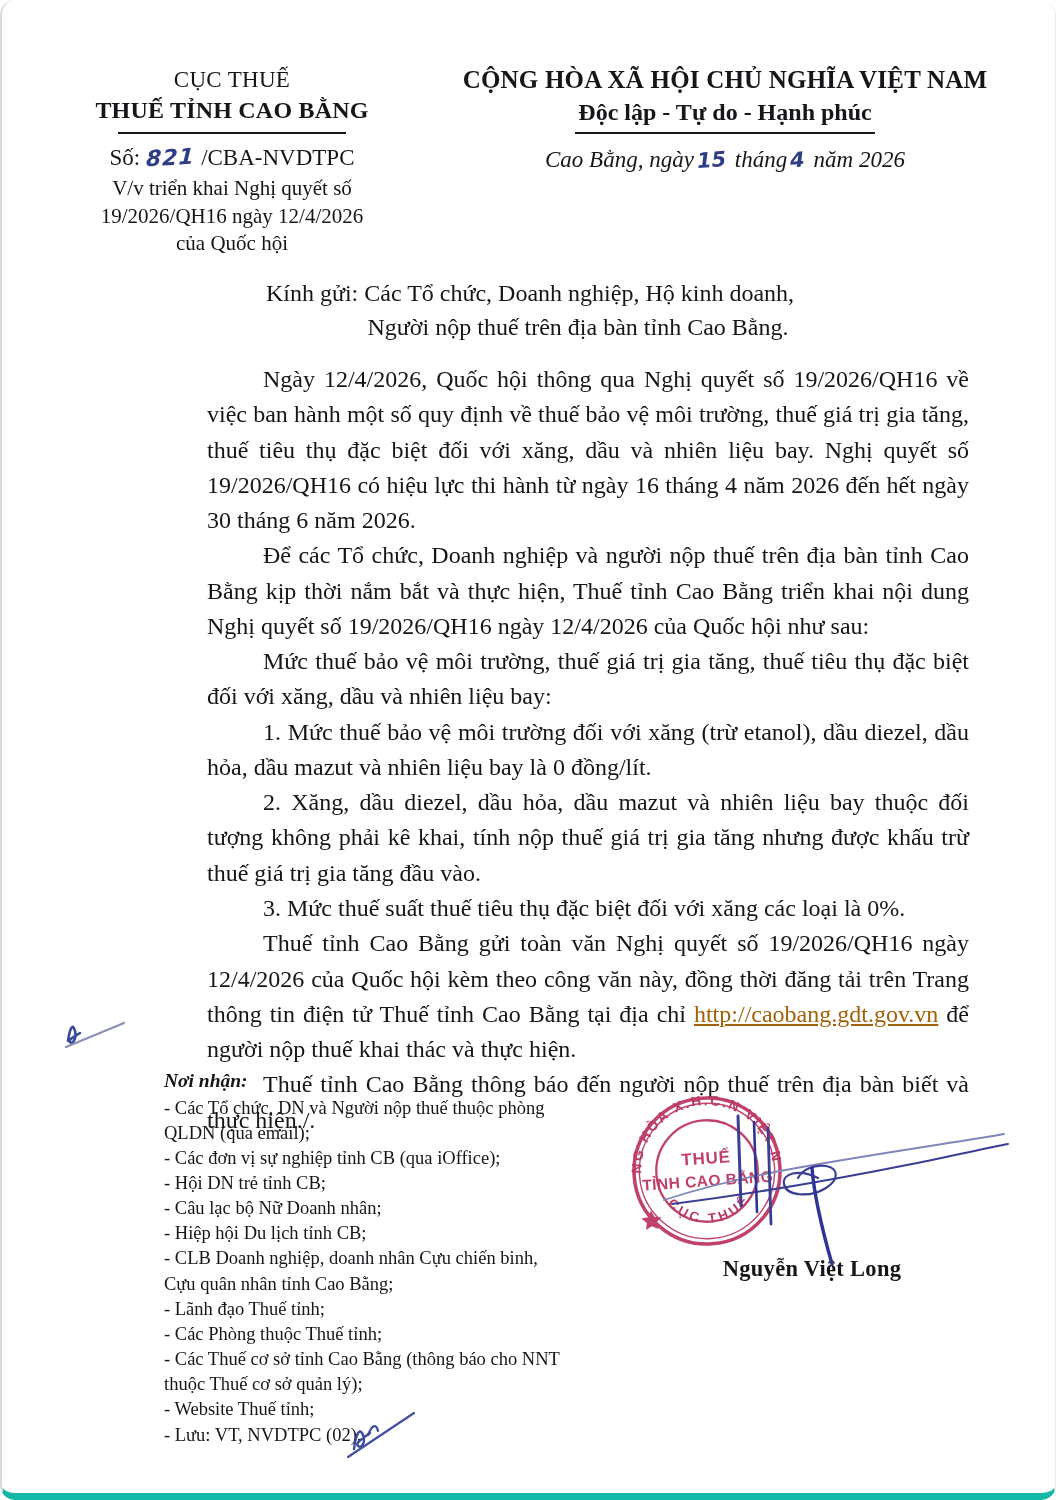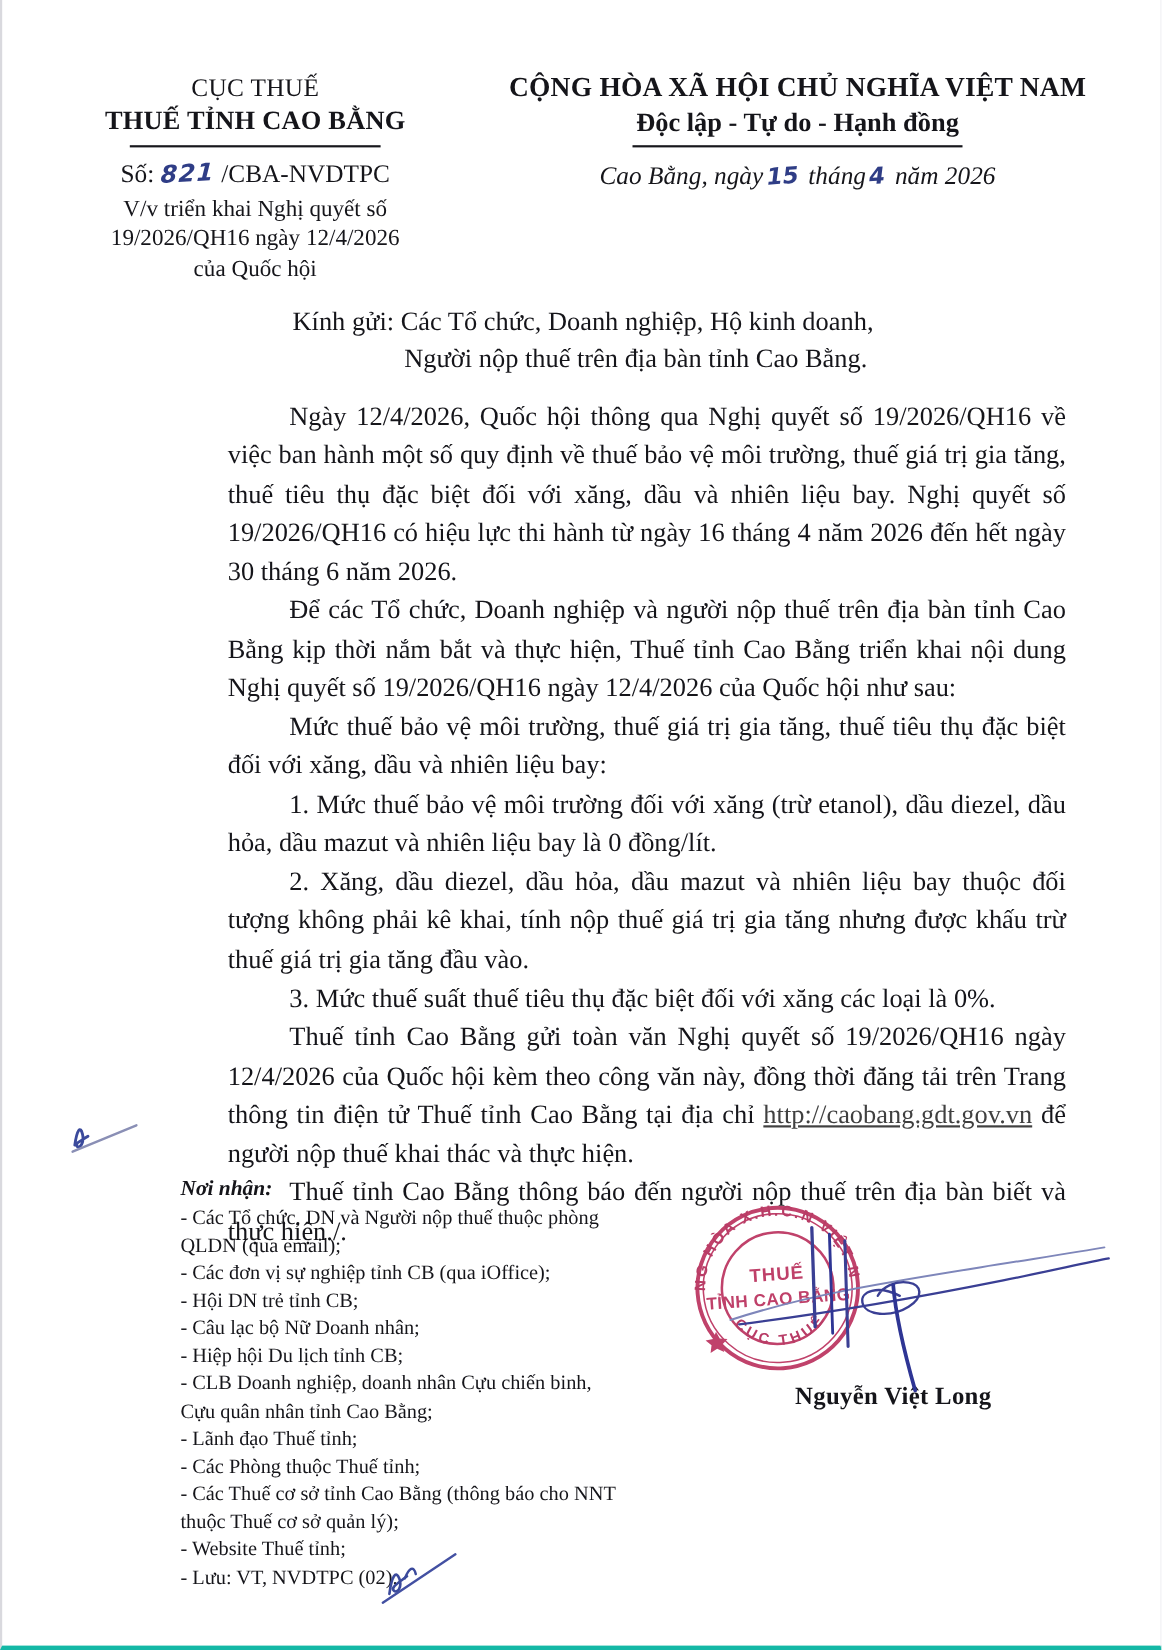"CỤC THUẾ" .page { border-bottom: 4px solid #14b8a6 -> 7px solid #14b8a6; border-radius: none -> 15px }
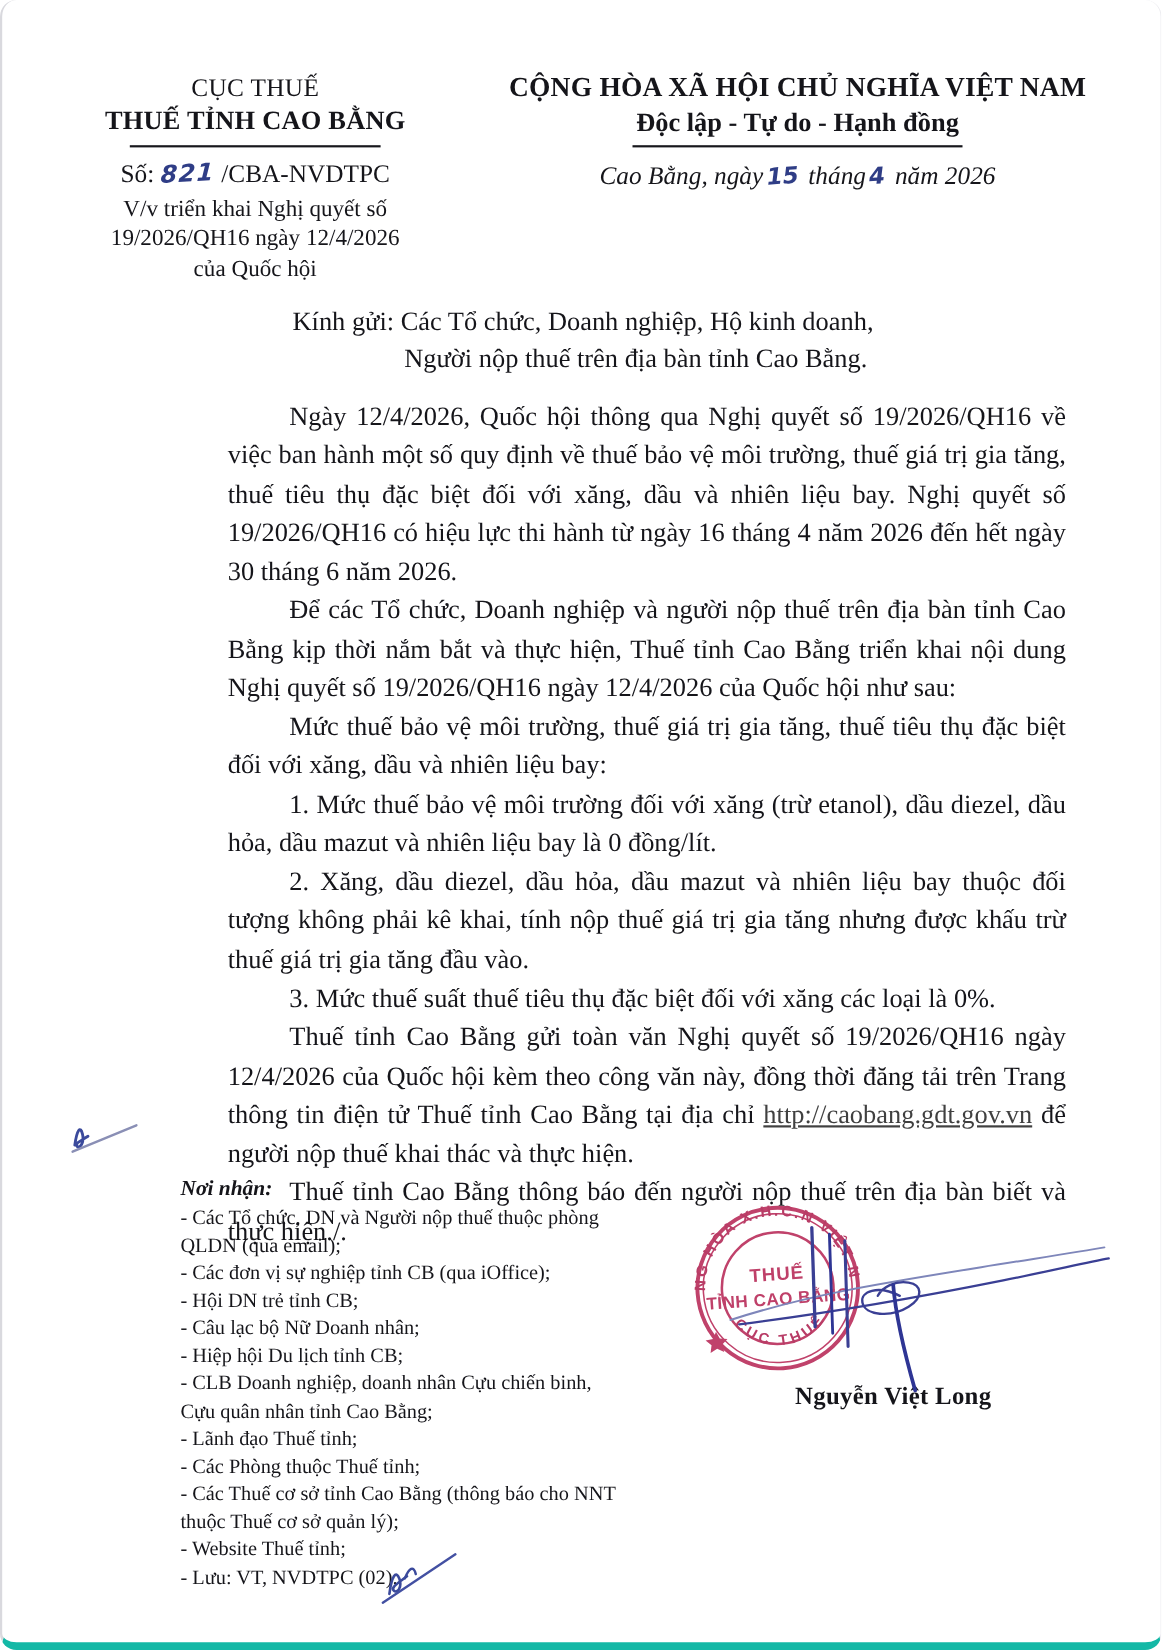"Độc lập - Tự do" span.motto { text: đồng -> phúc }
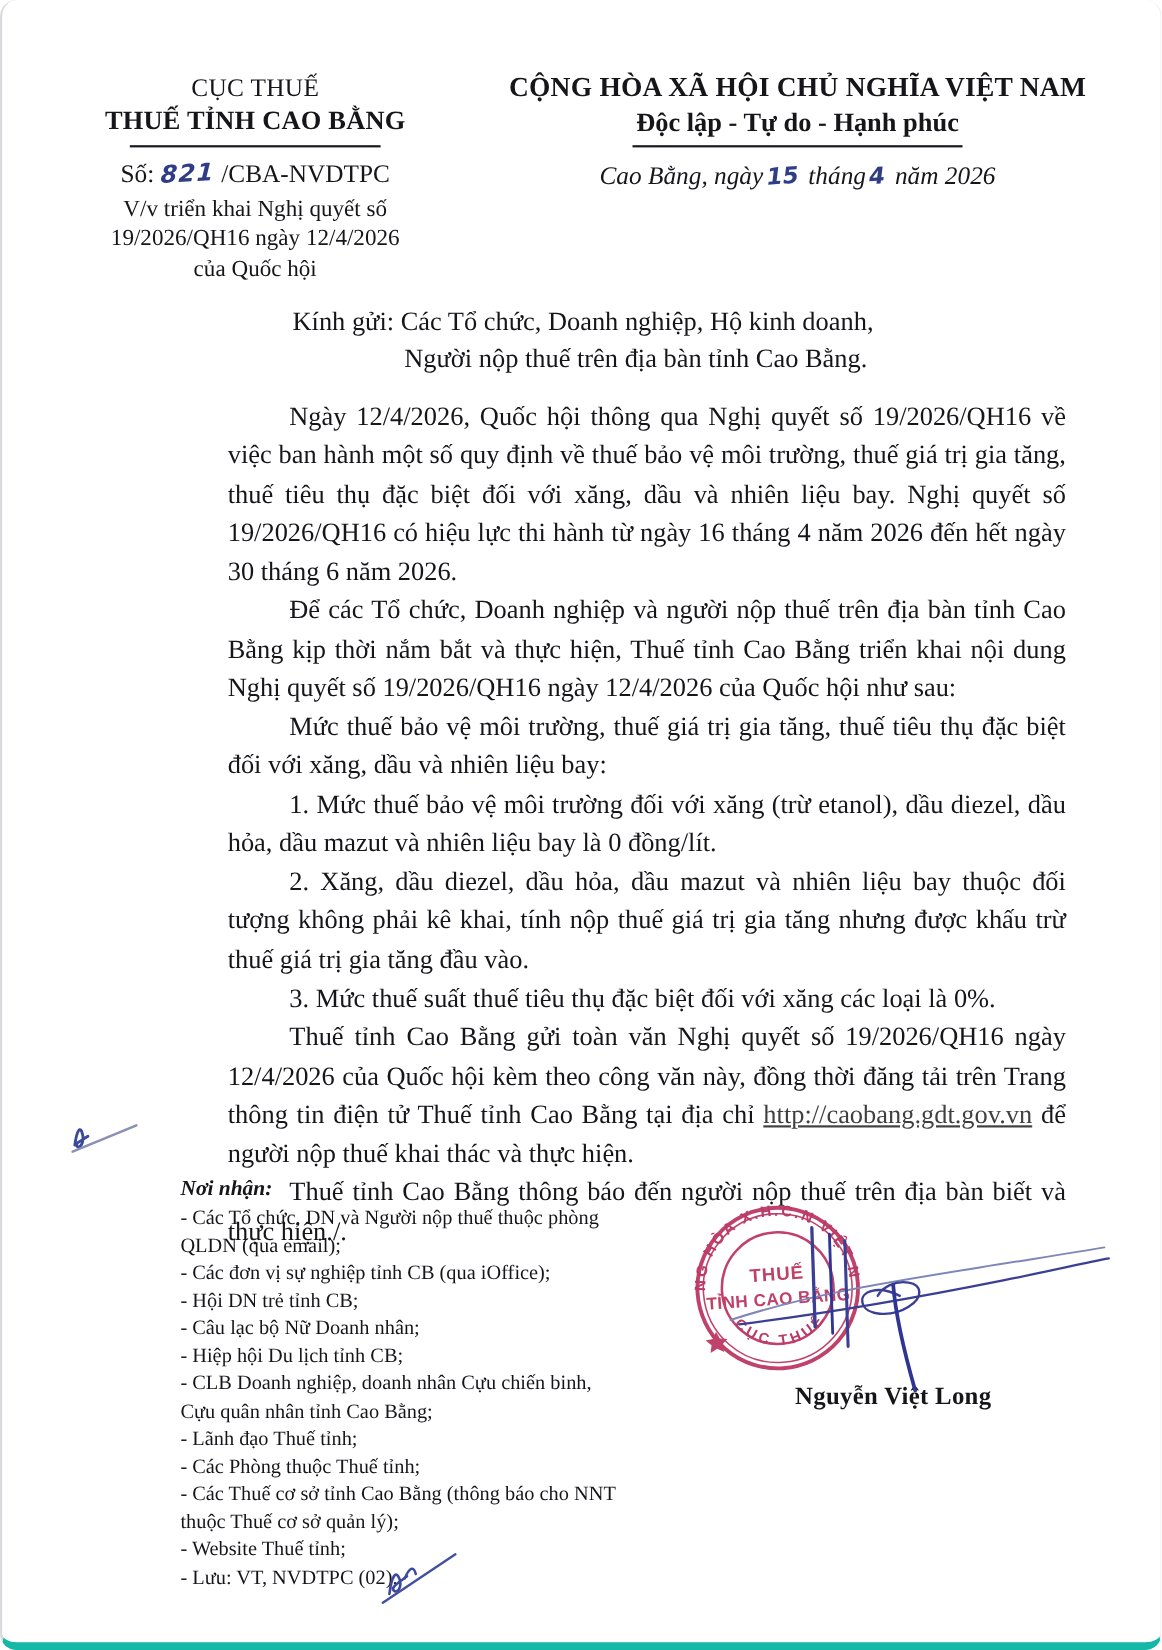"http://caobang.gdt.gov.vn" .url { color: #404040 -> #a16207 }
